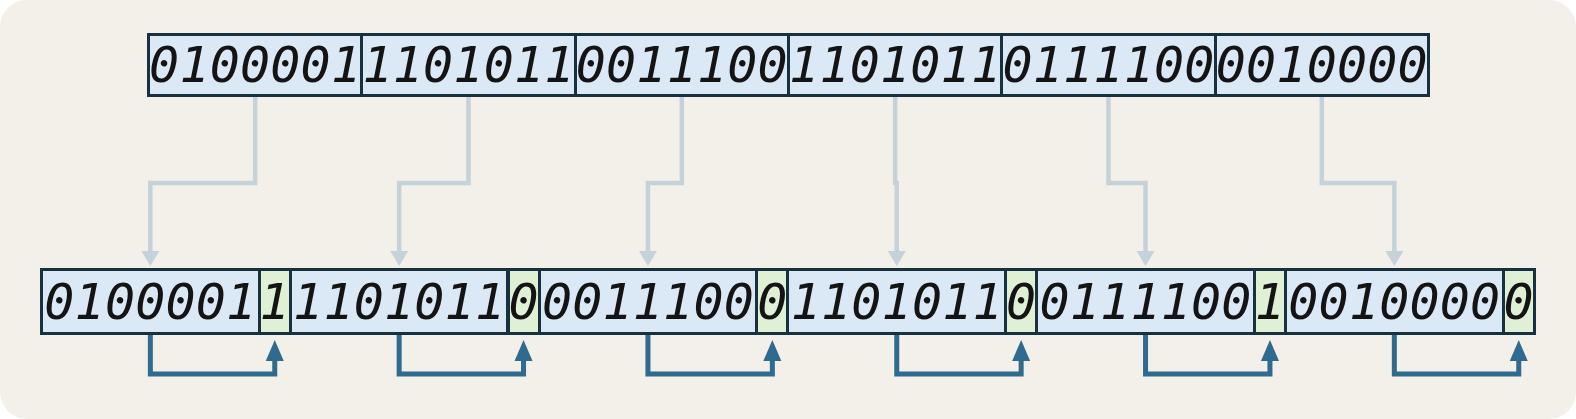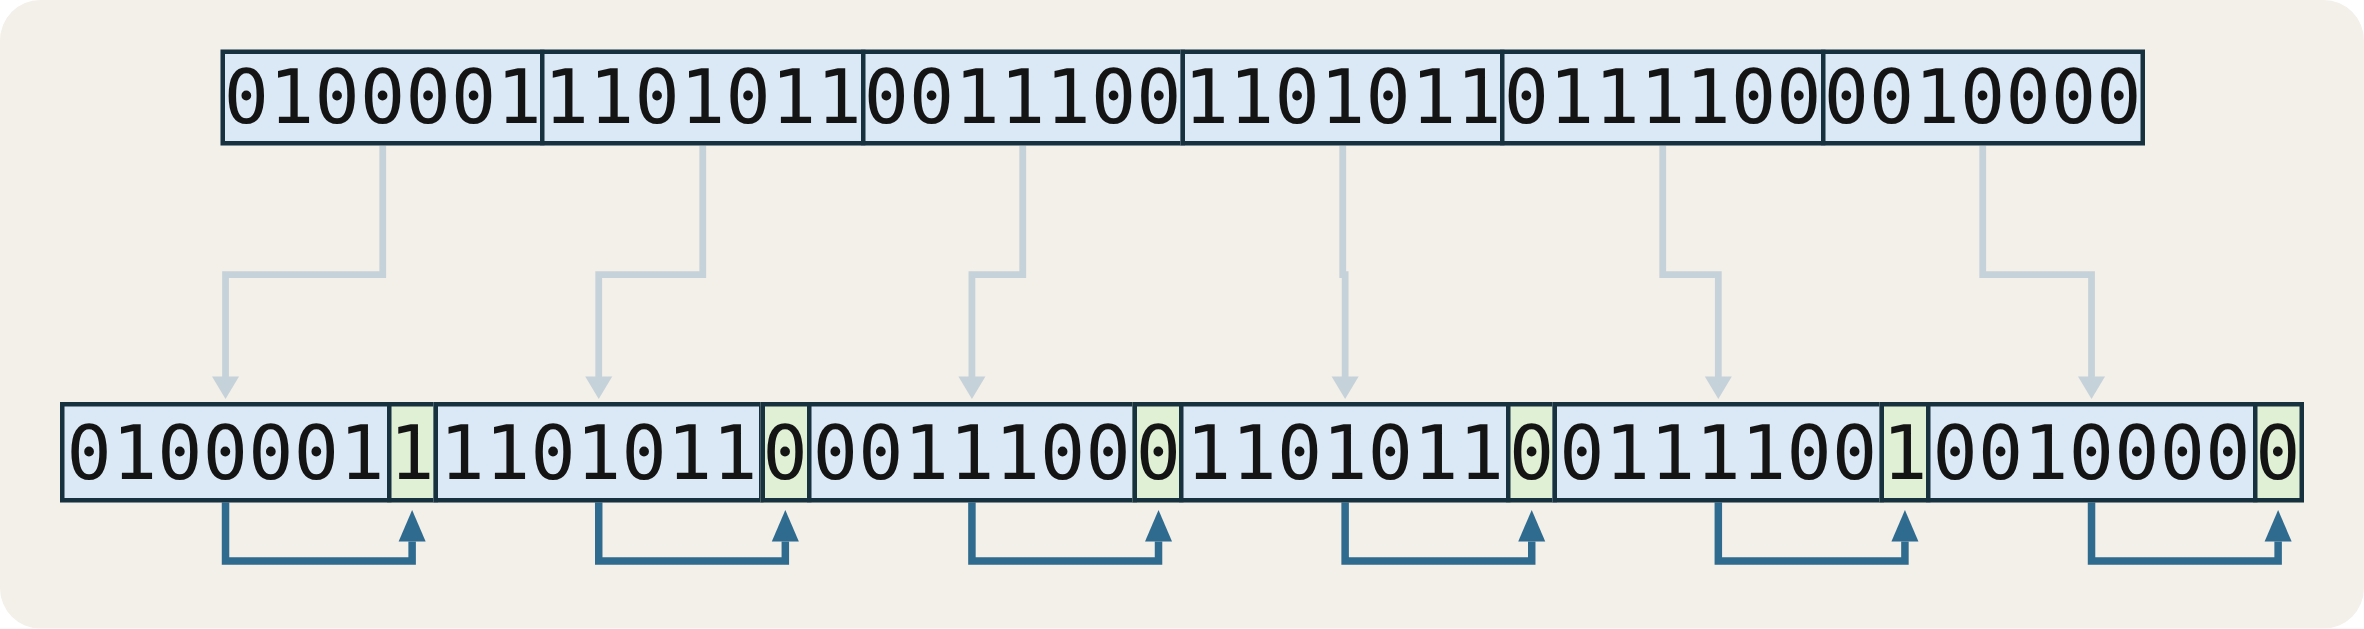"0100001" .canvas { font-style: none -> italic }
